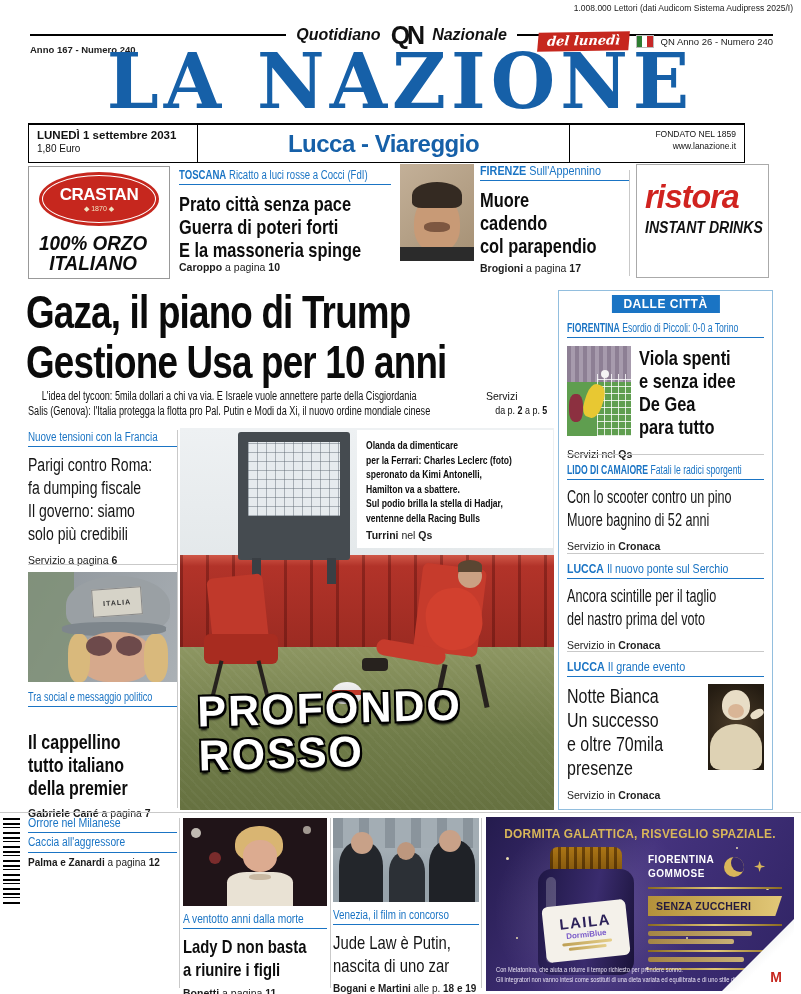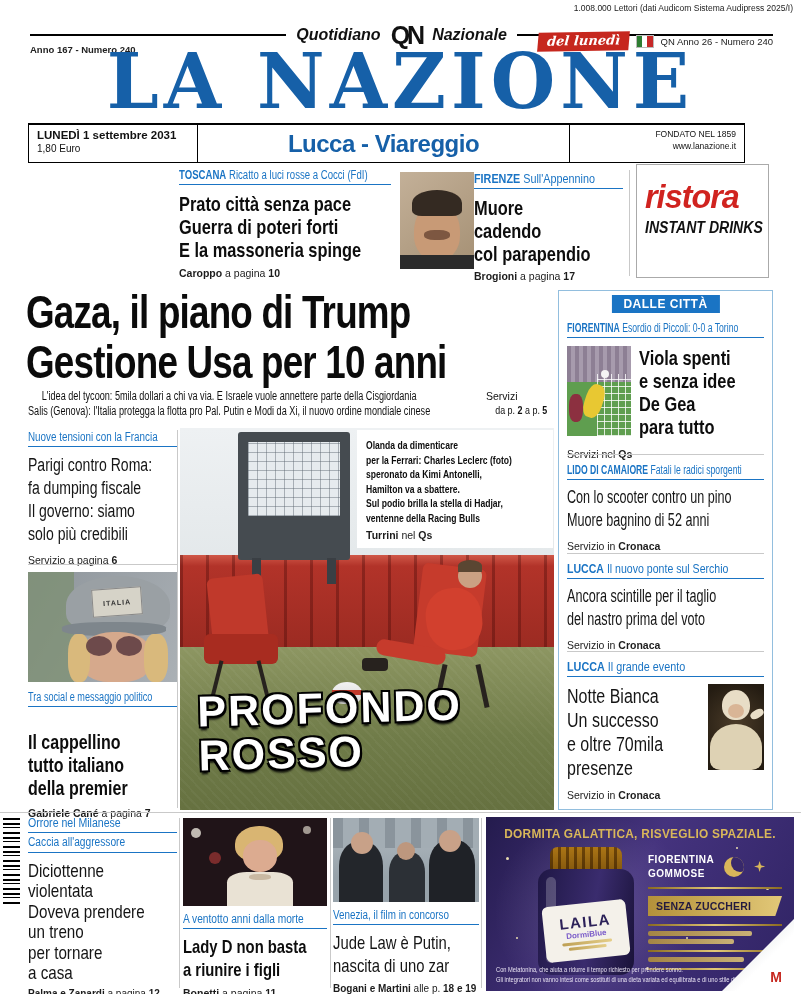"FIRENZE Sull'Appennino" .firenze { gap: 0 -> 6px; top: 172px -> 164px }
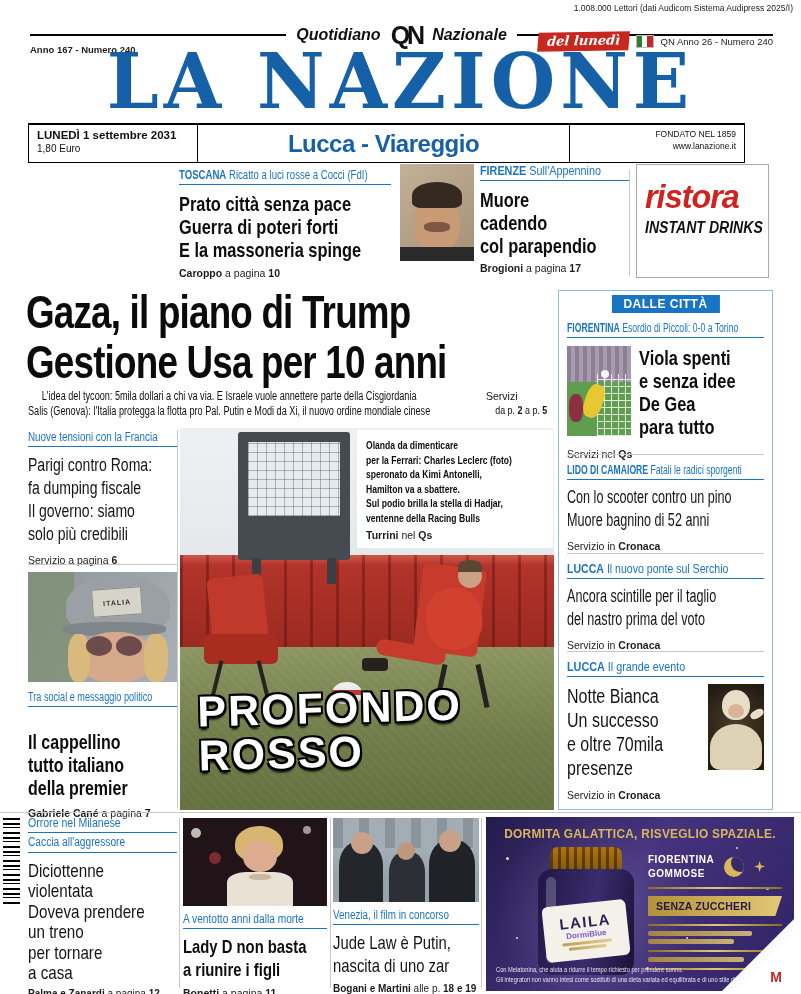"CRASTAN" div.abs { html: none -> <div> <div> <span>CRASTAN</span> <span>◆ 1870 ◆</span> </div> <div> <div>100% ORZO</div> <div>ITALIANO</div> </div> </div> }
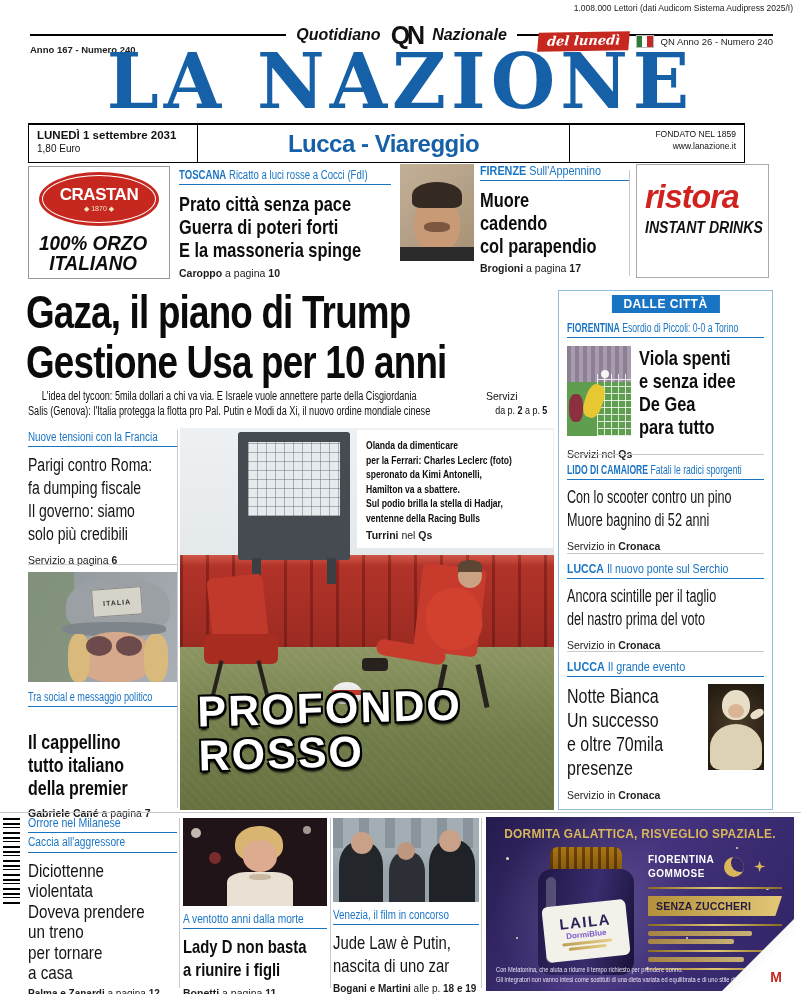"Caroppo a pagina 10" div.by { margin-top: 6px -> none }
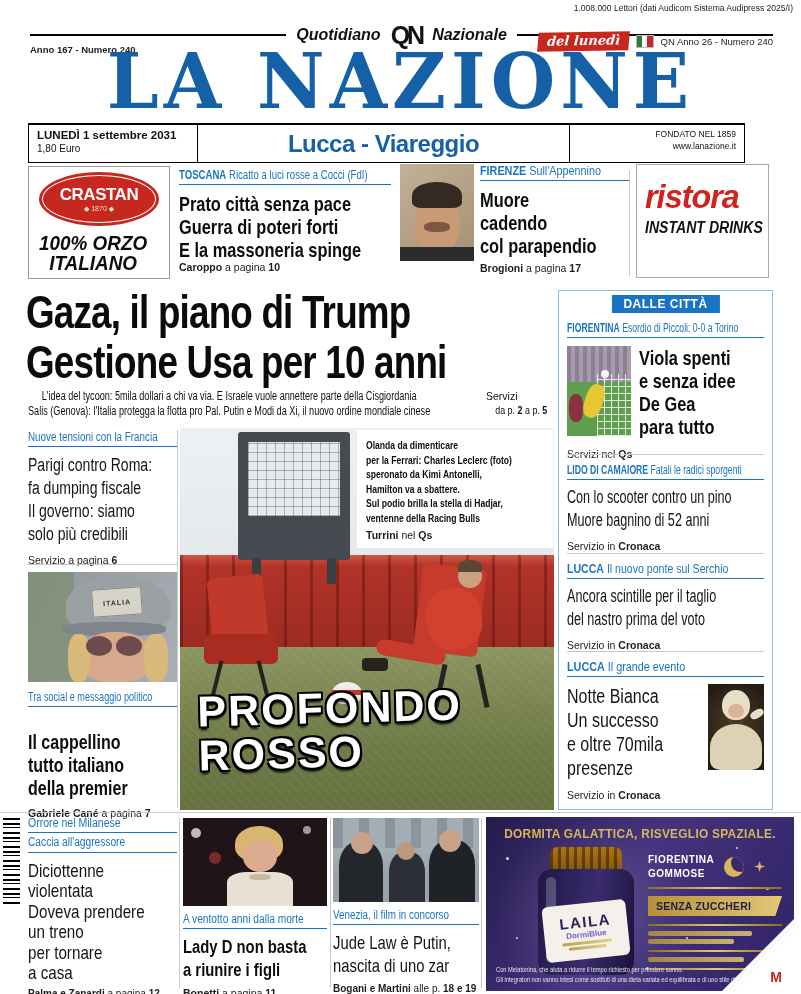"Diciottenne" div { html: <div> <div>Diciottenne</div> <div>violentata</div> <div>Doveva prendere</div> <div>un treno</div> <div>per tornare</div> <div>a casa</div> </div> -> none }
